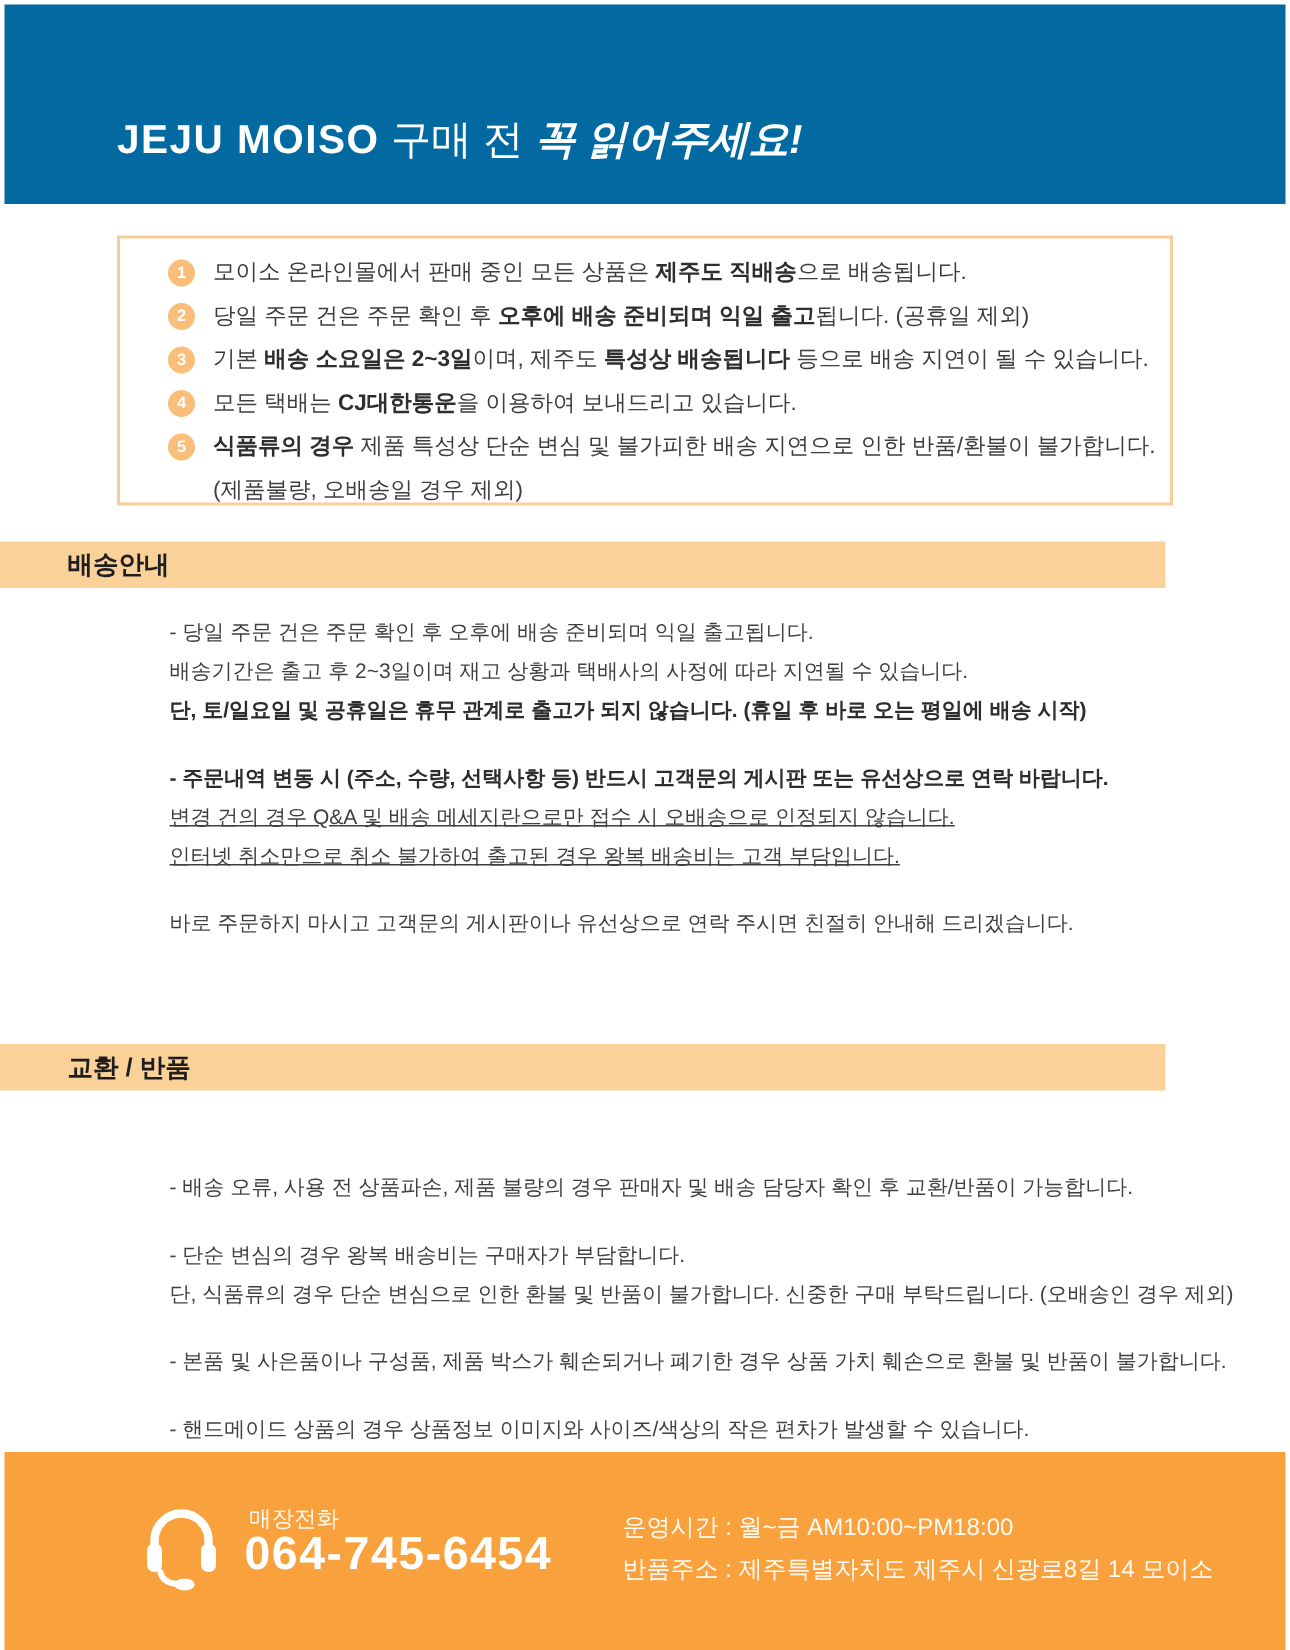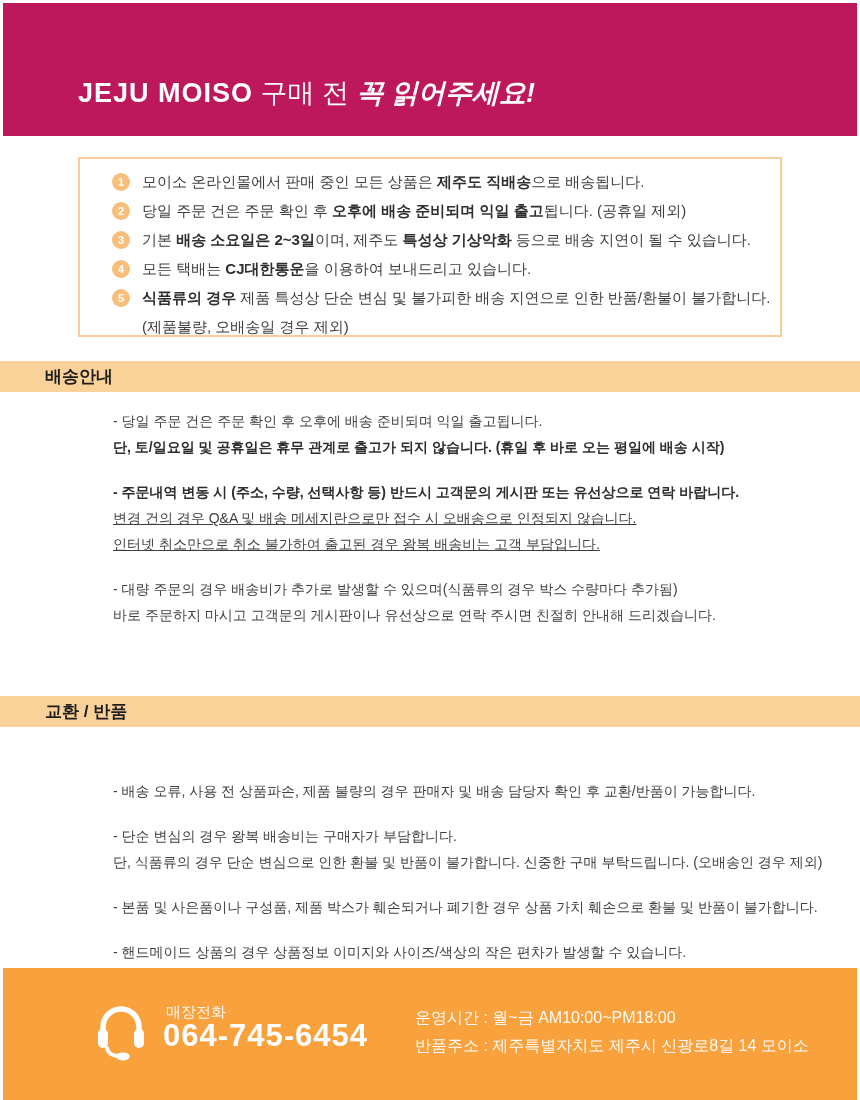"JEJU MOISO 구매 전 꼭" .top-banner { background: #be185d -> #0369a1 }
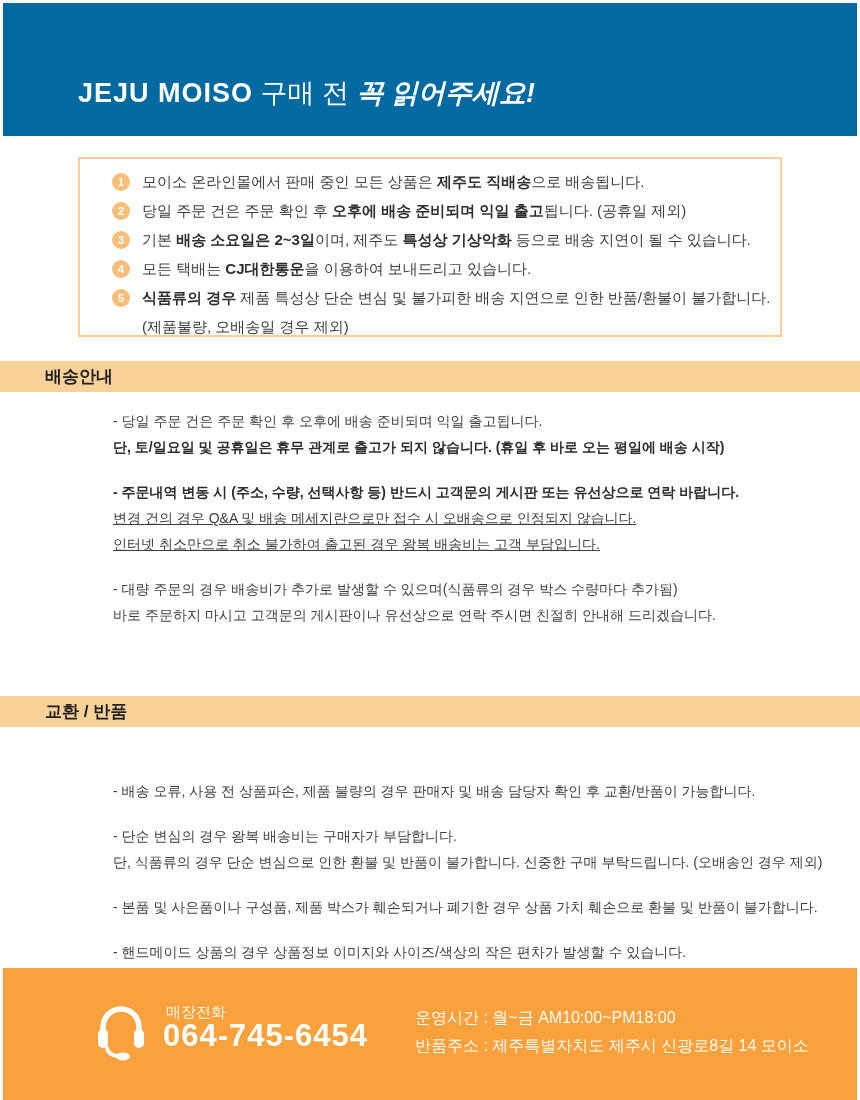"특성상 기상악화" b { text: 기상악화 -> 배송됩니다 }
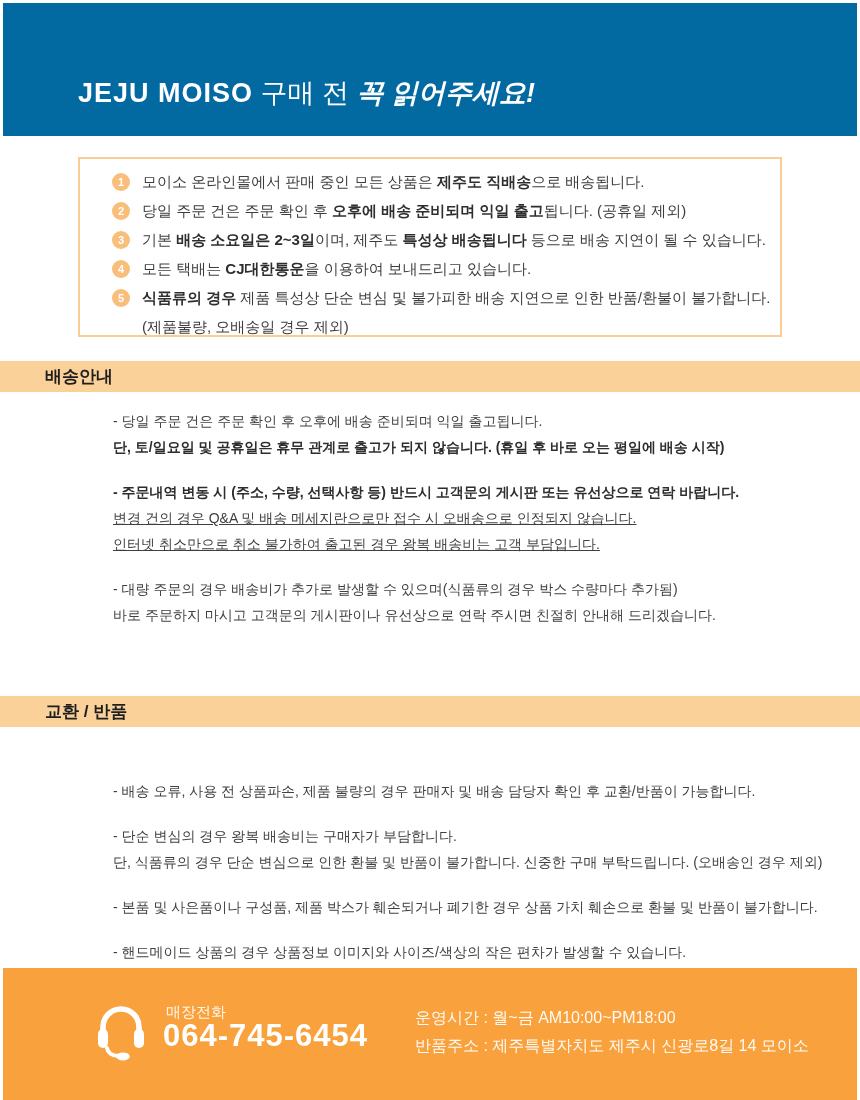"배송안내" .section-bar { width: 860px -> 777px }
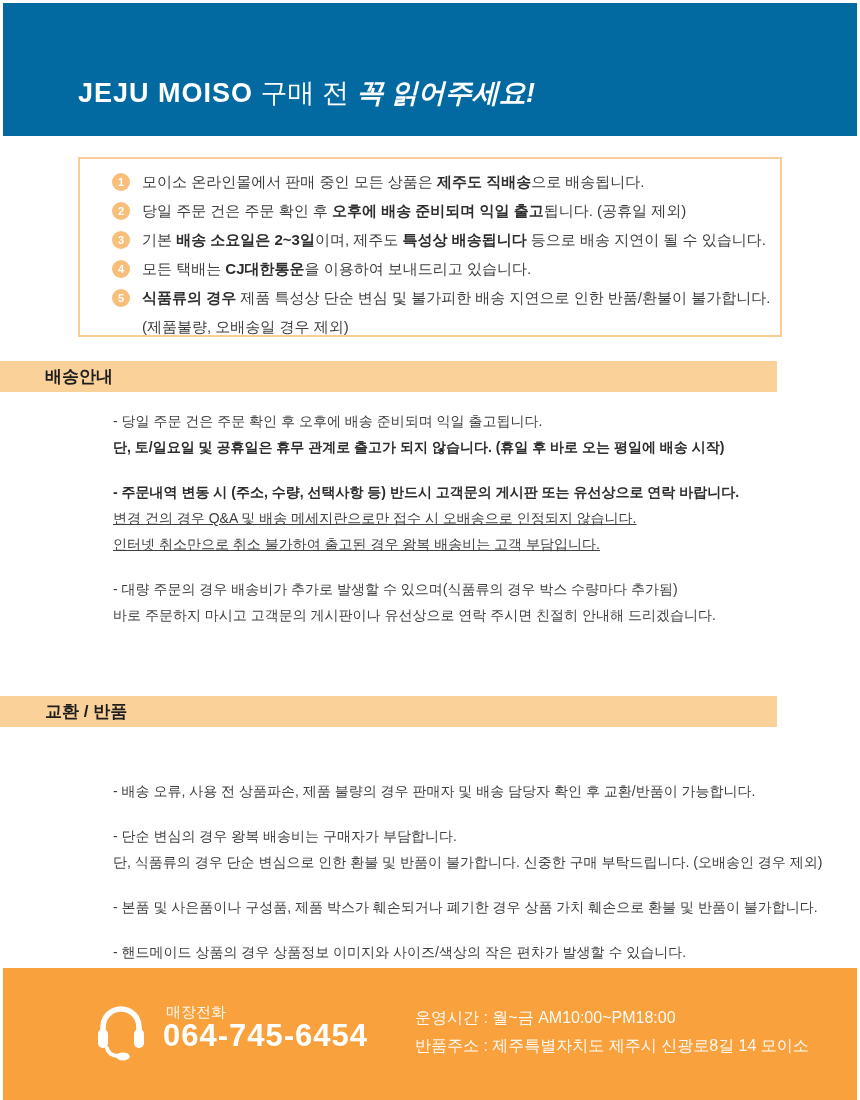"배송기간은 출고 후 2~3일이며 재고" span.line { html: none -> <span>배송기간은 출고 후 2~3일이며 재고 상황과 택배사의 사정에 따라 지연될 수 있습니다.</span> }
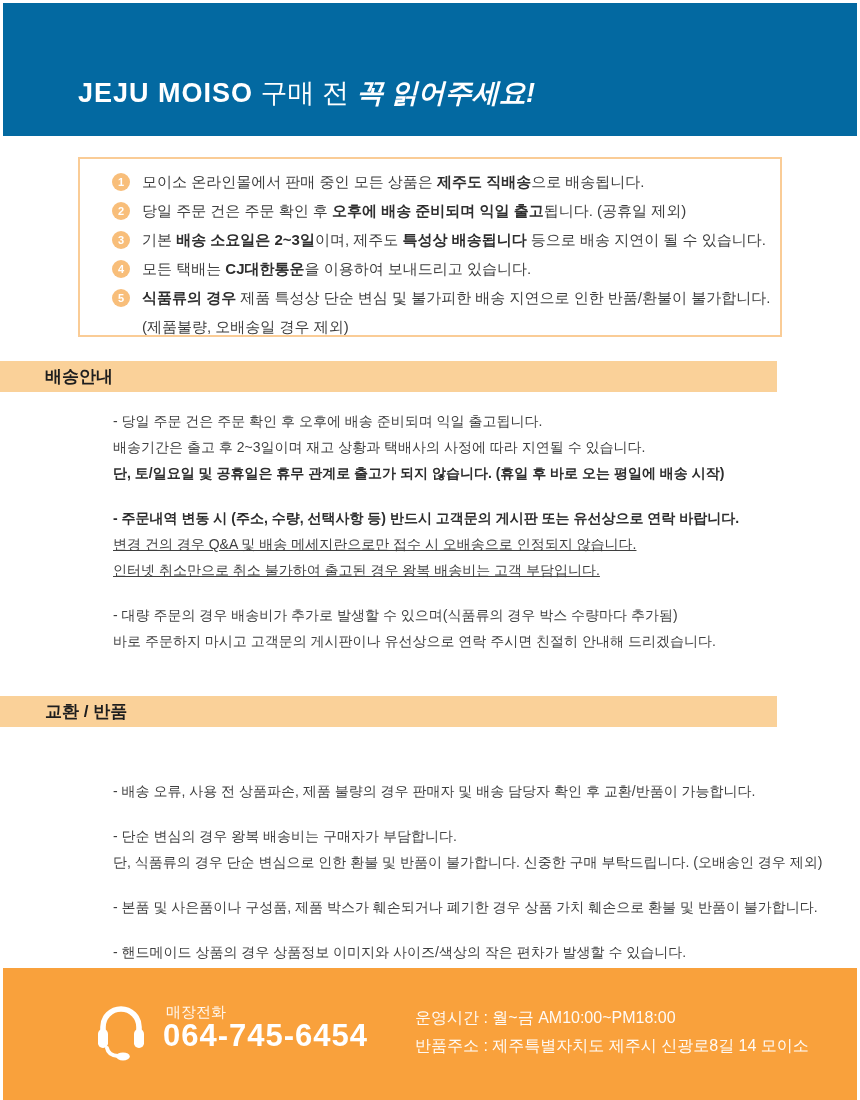"- 대량 주문의 경우 배송비가" span.line { html: <span>- 대량 주문의 경우 배송비가 추가로 발생할 수 있으며(식품류의 경우 박스 수량마다 추가됨)</span> -> none }
